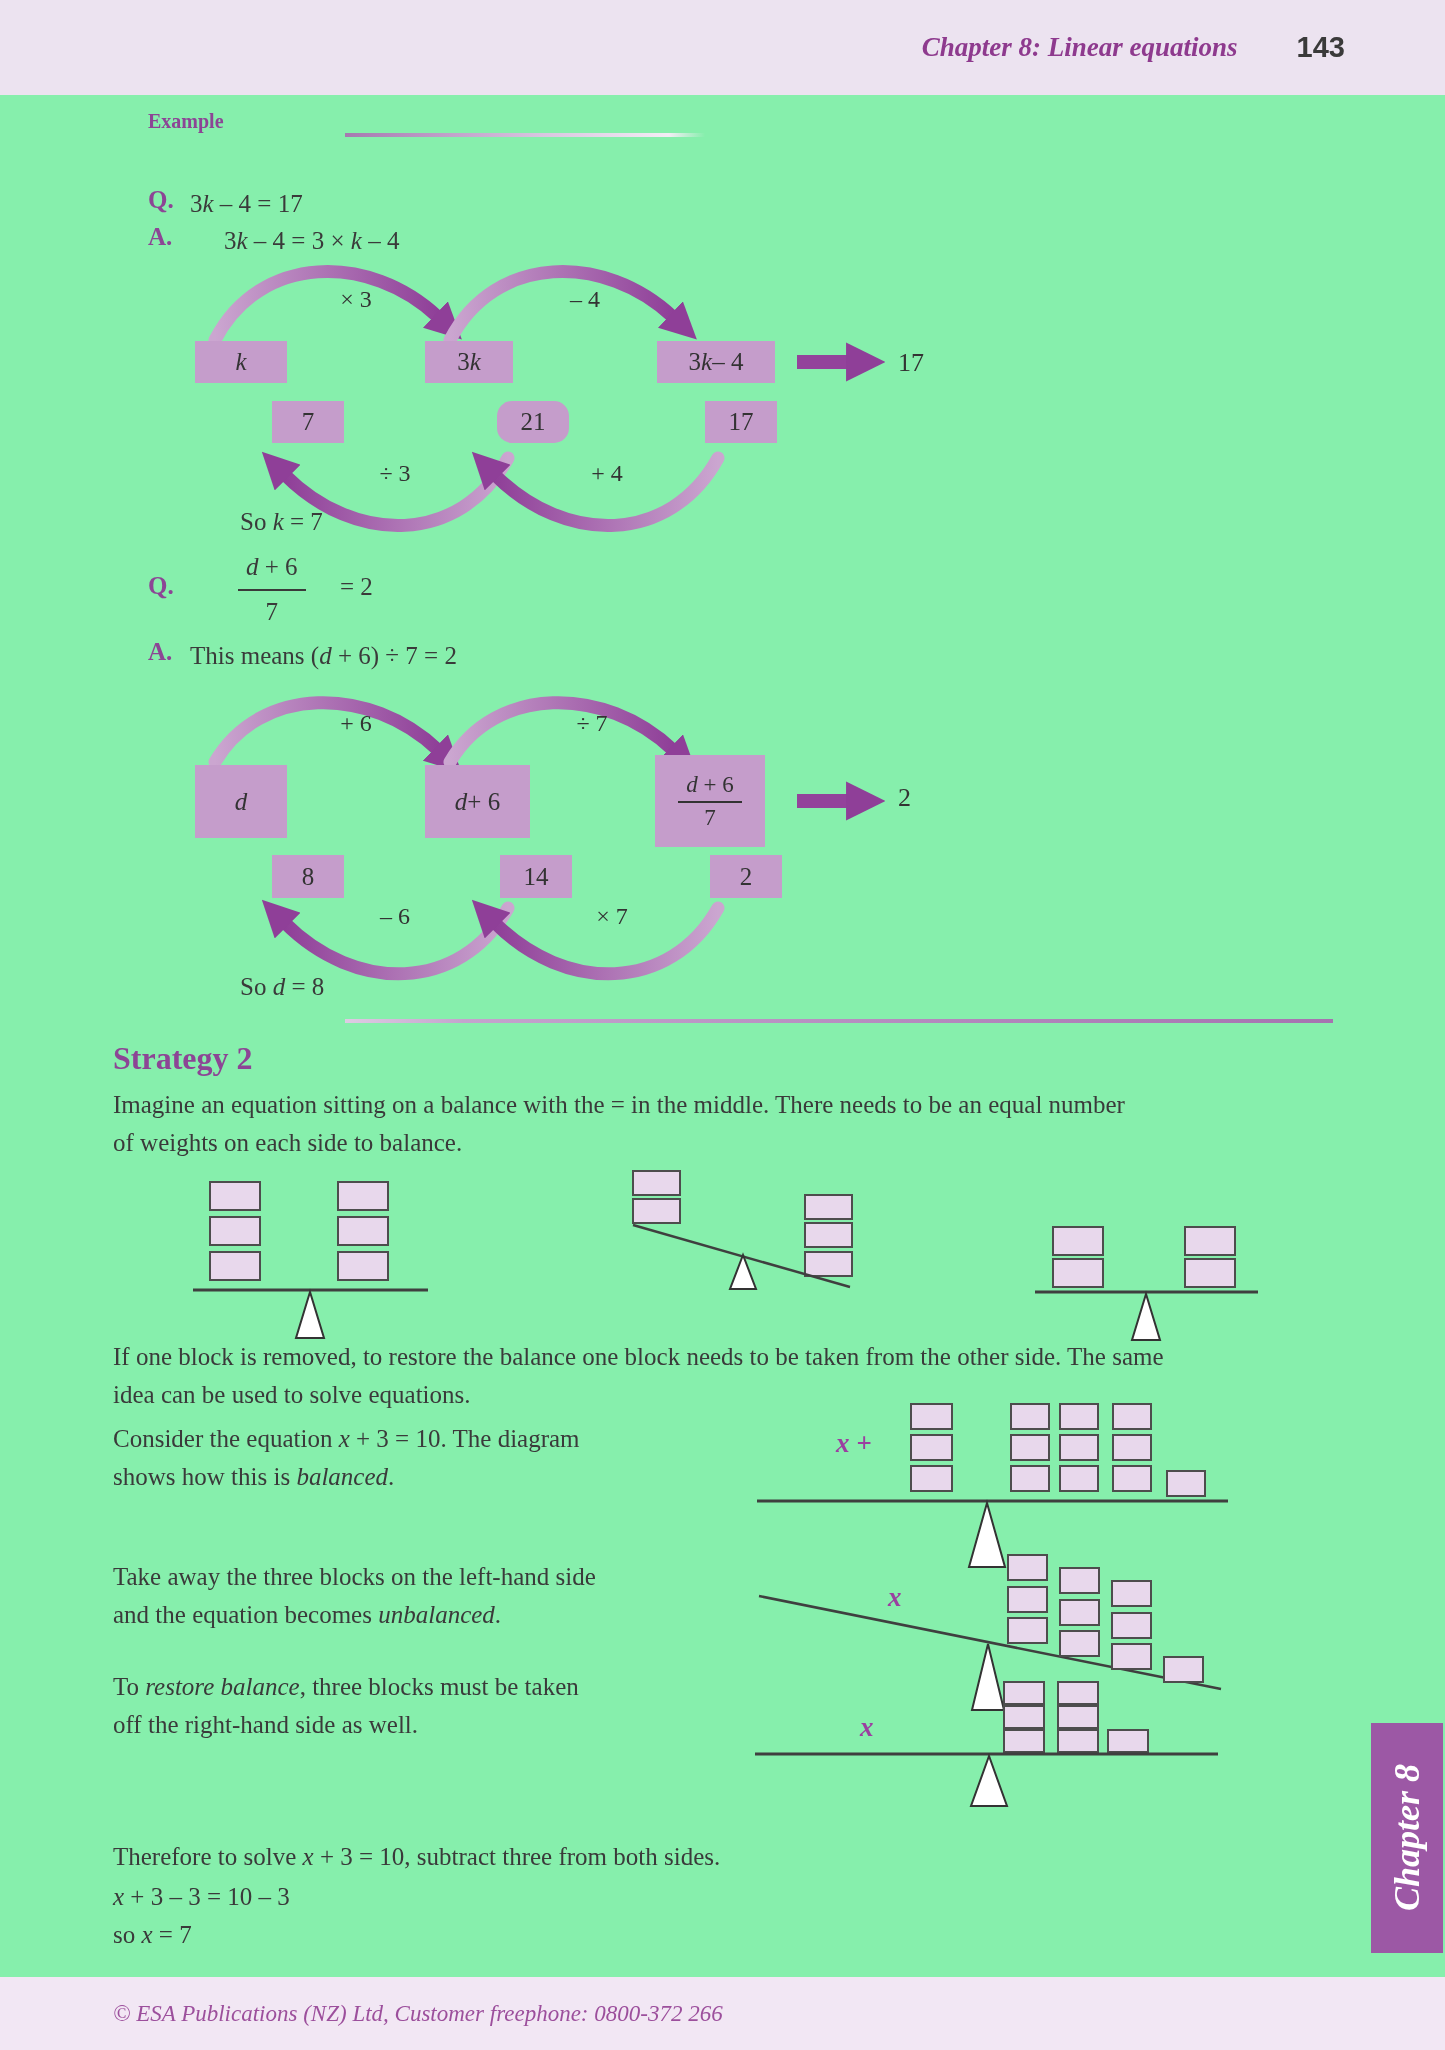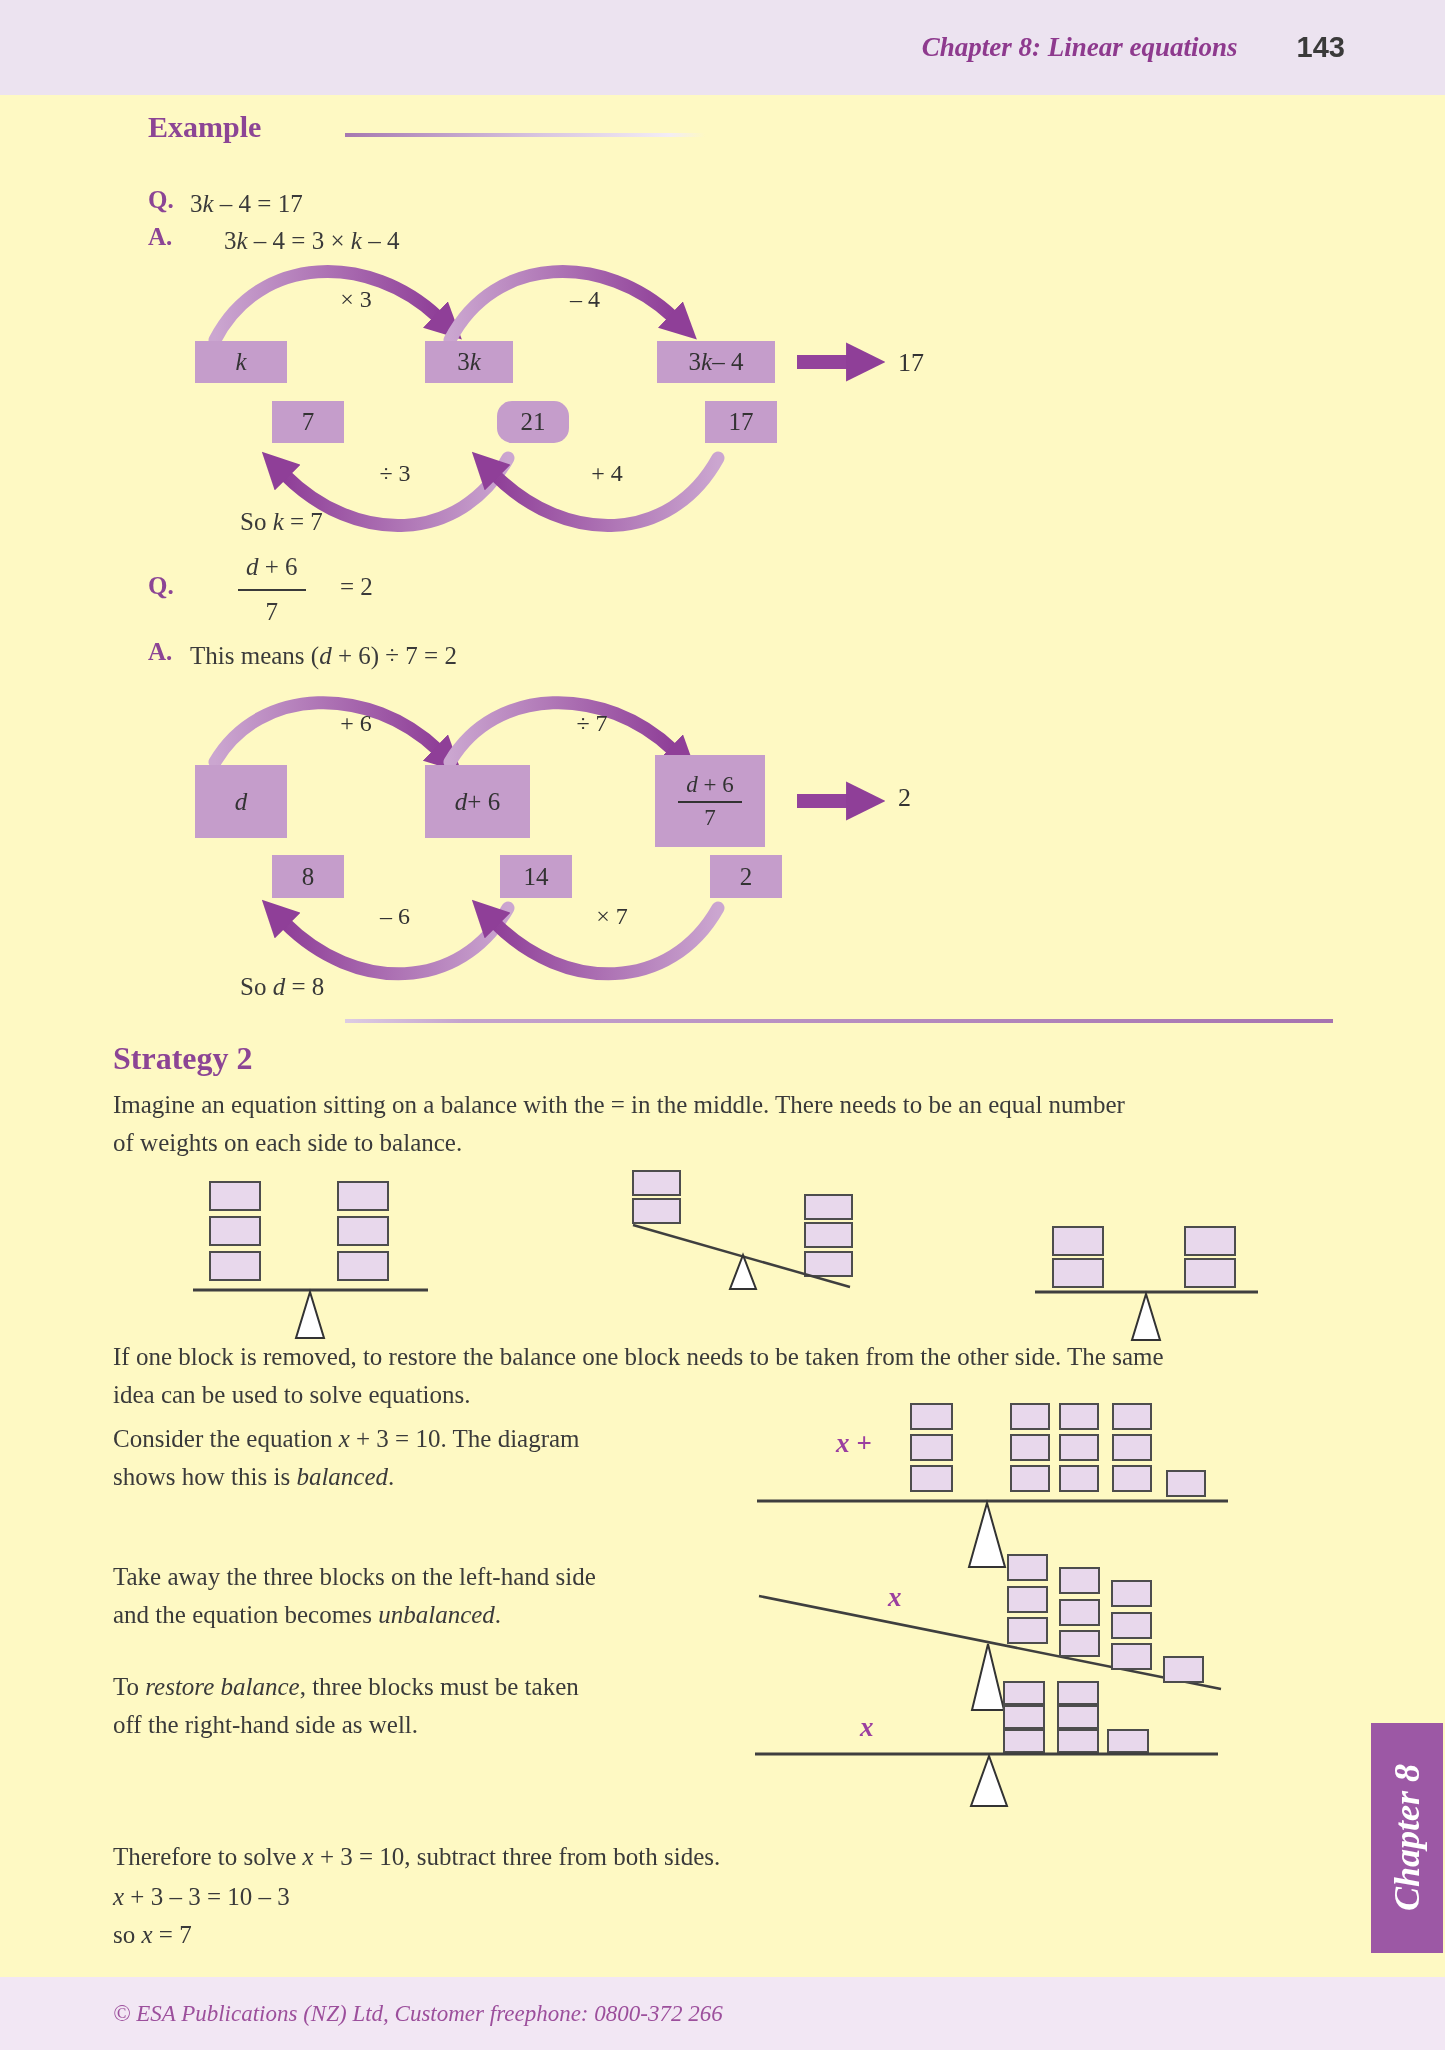"Chapter 8: Linear equations" .page { background: #fef9c3 -> #86efac }
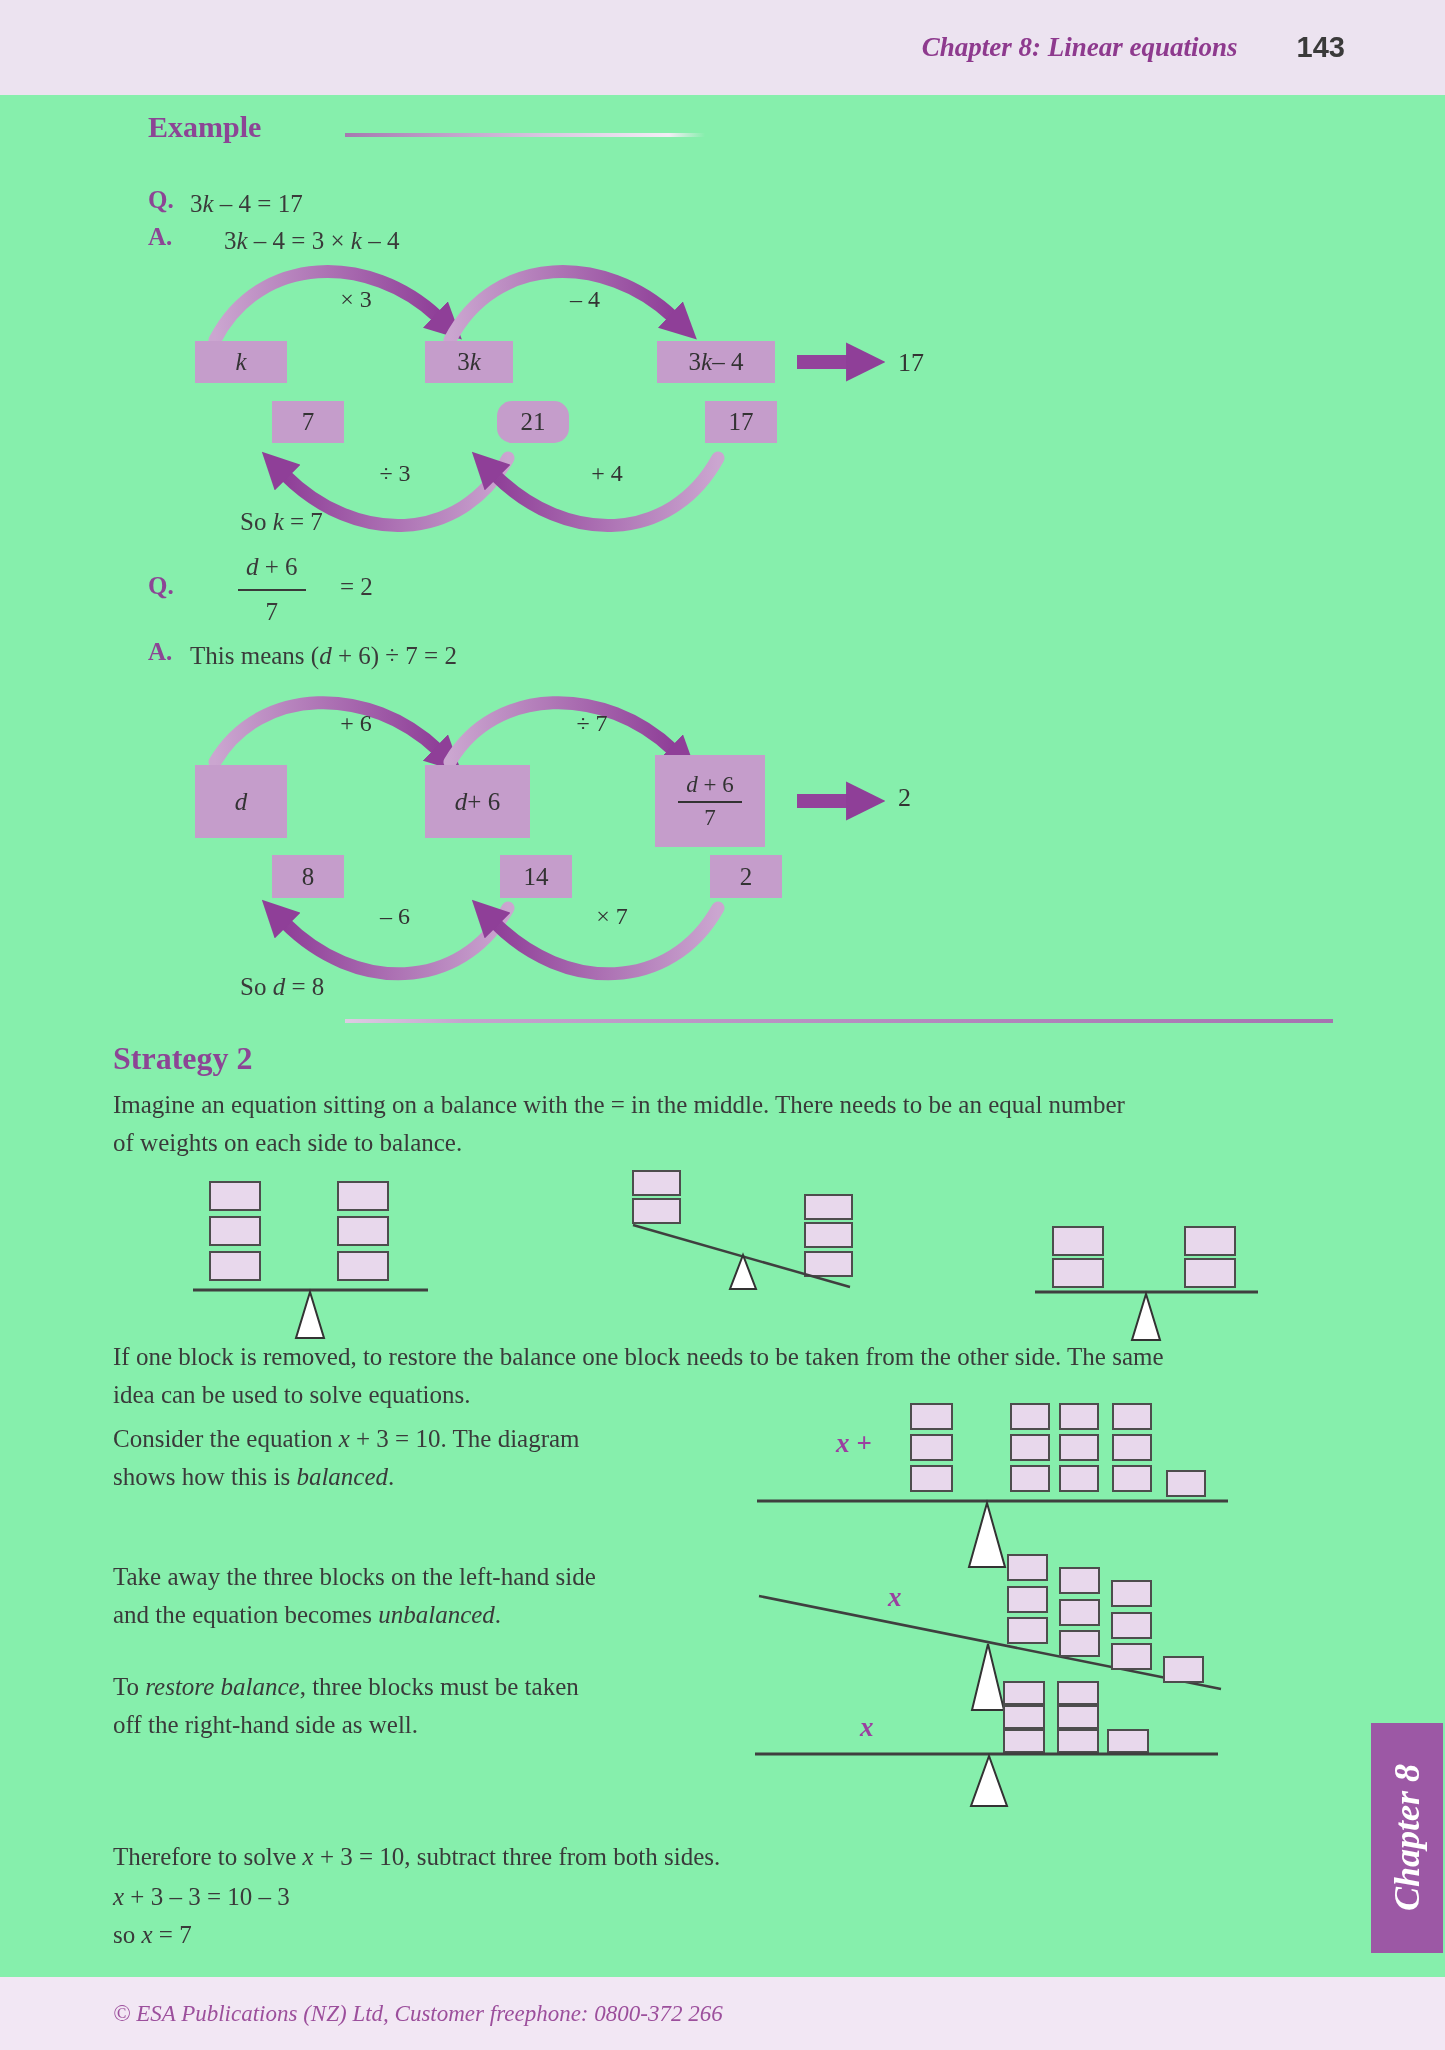"Example" .ex-head { font-size: 30px -> 20px }
